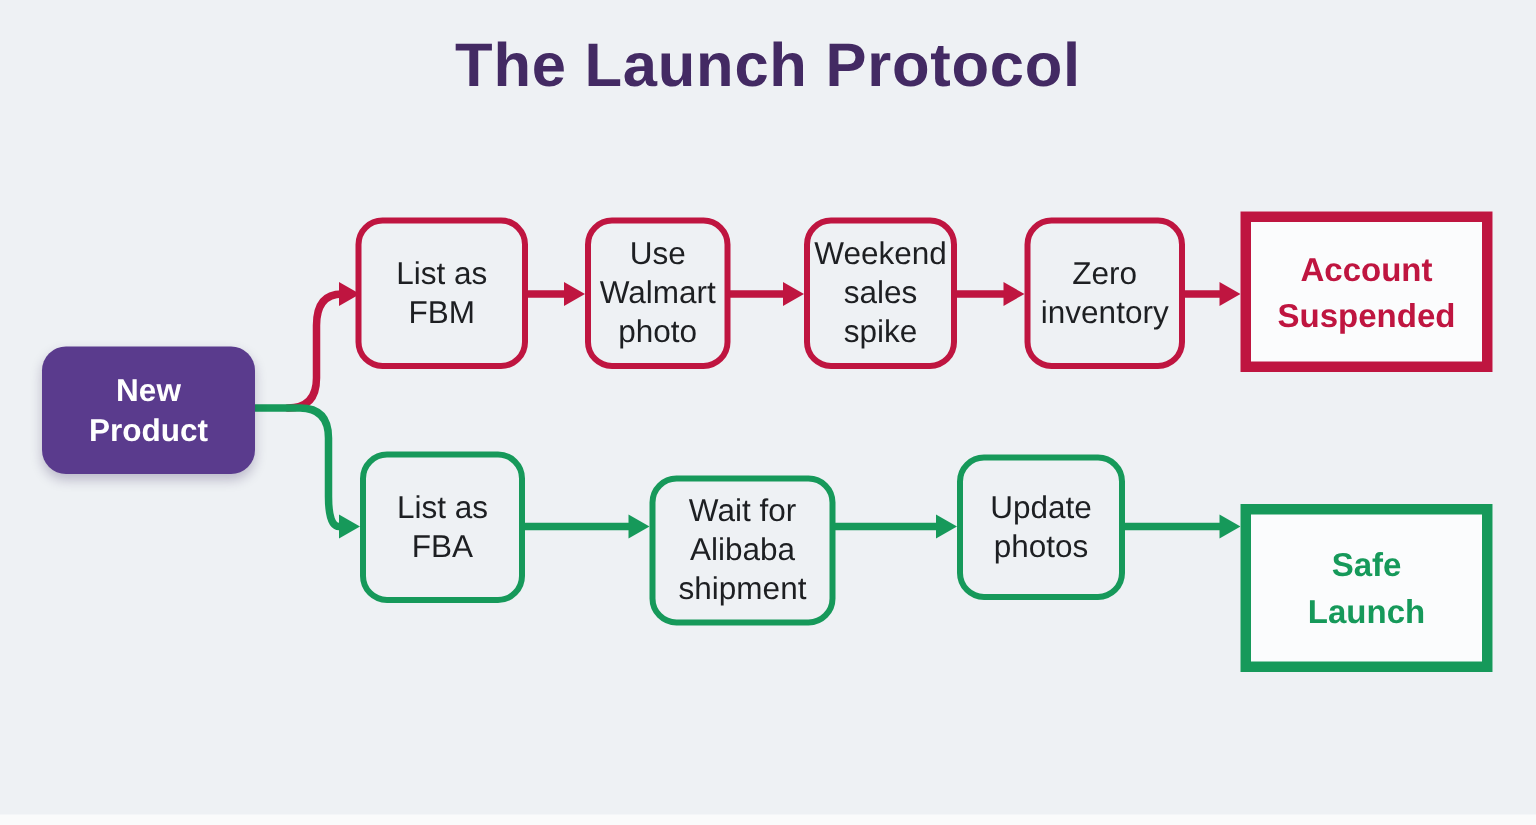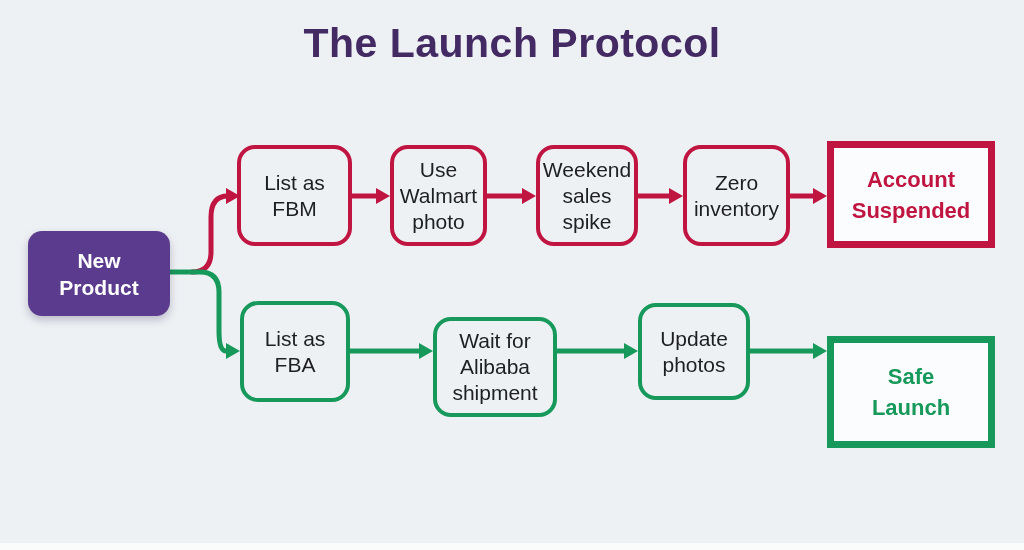"New" .start-node { border-radius: 14px -> none }
